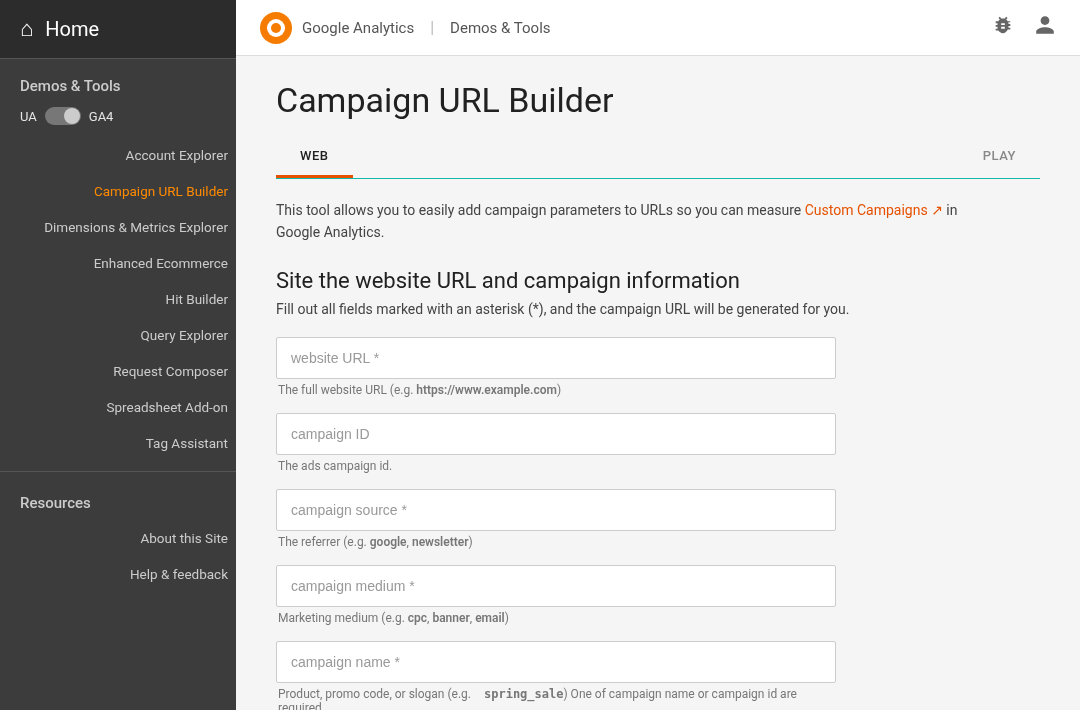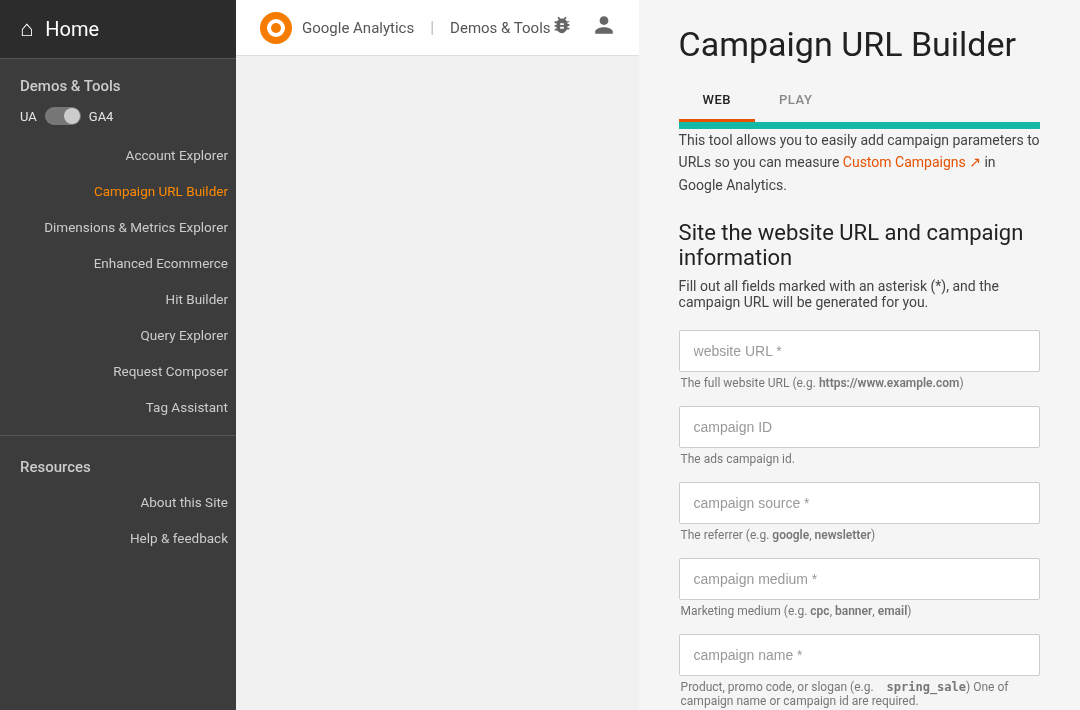"Google Analytics" .main { flex-direction: row -> column }
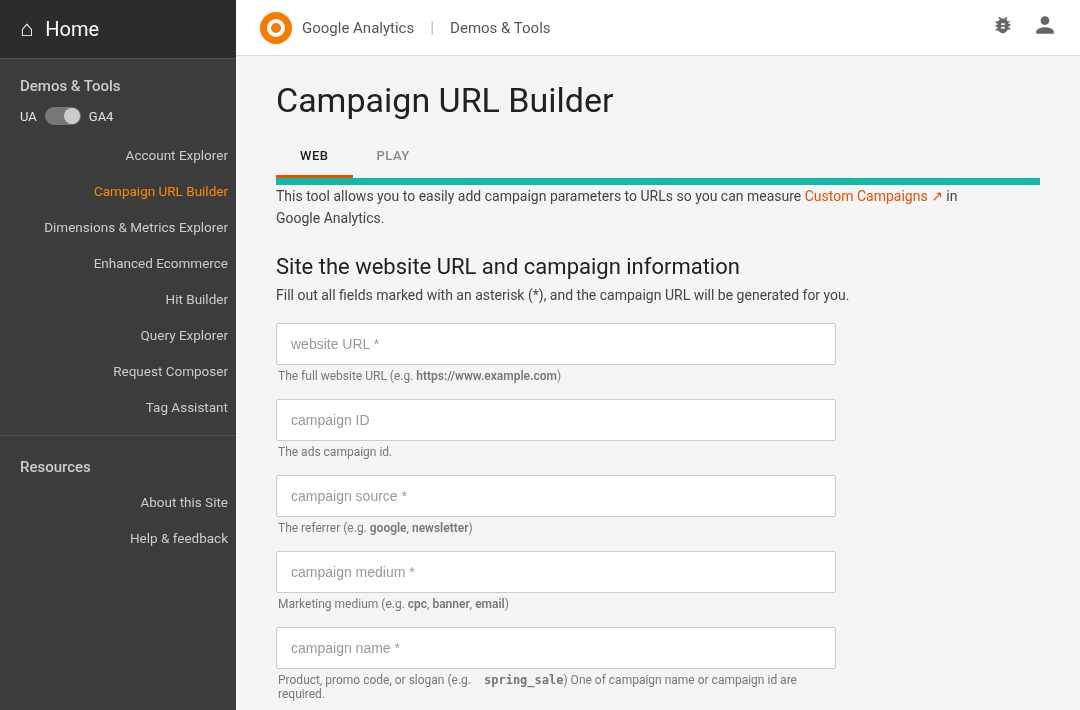"WEB" .tabs { border-bottom: 7px solid #14b8a6 -> 1px solid #14b8a6; justify-content: none -> space-between; margin-bottom: none -> 20px }
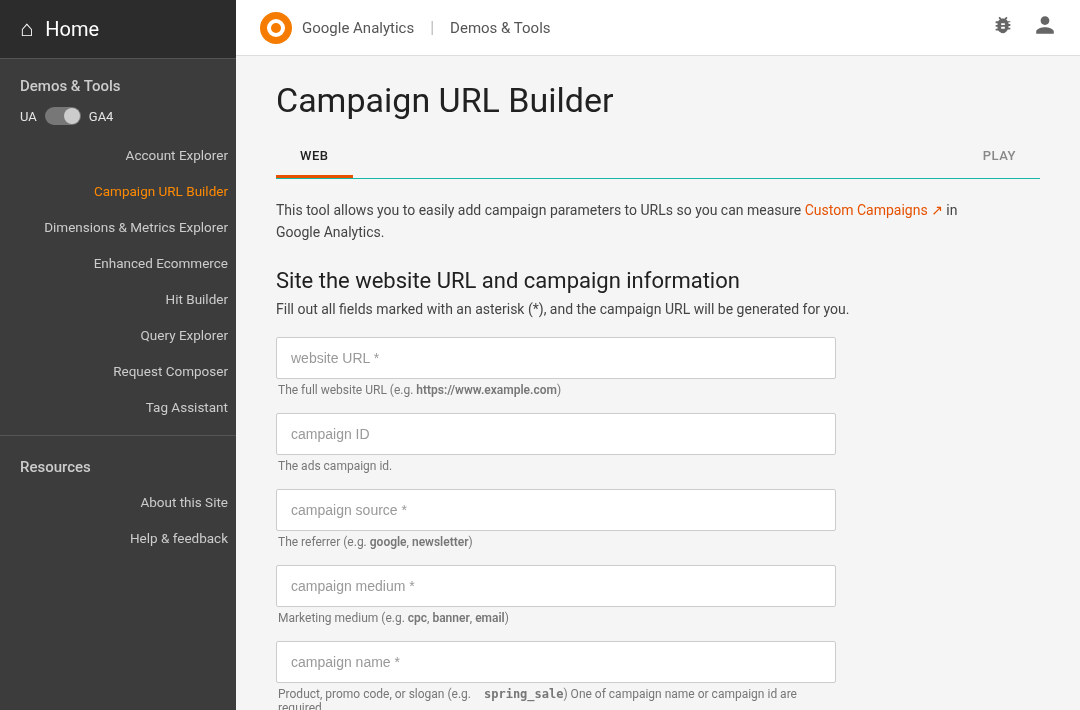"Spreadsheet Add-on" a.sidebar-nav-item { html: none -> <a>Spreadsheet Add-on</a> }
